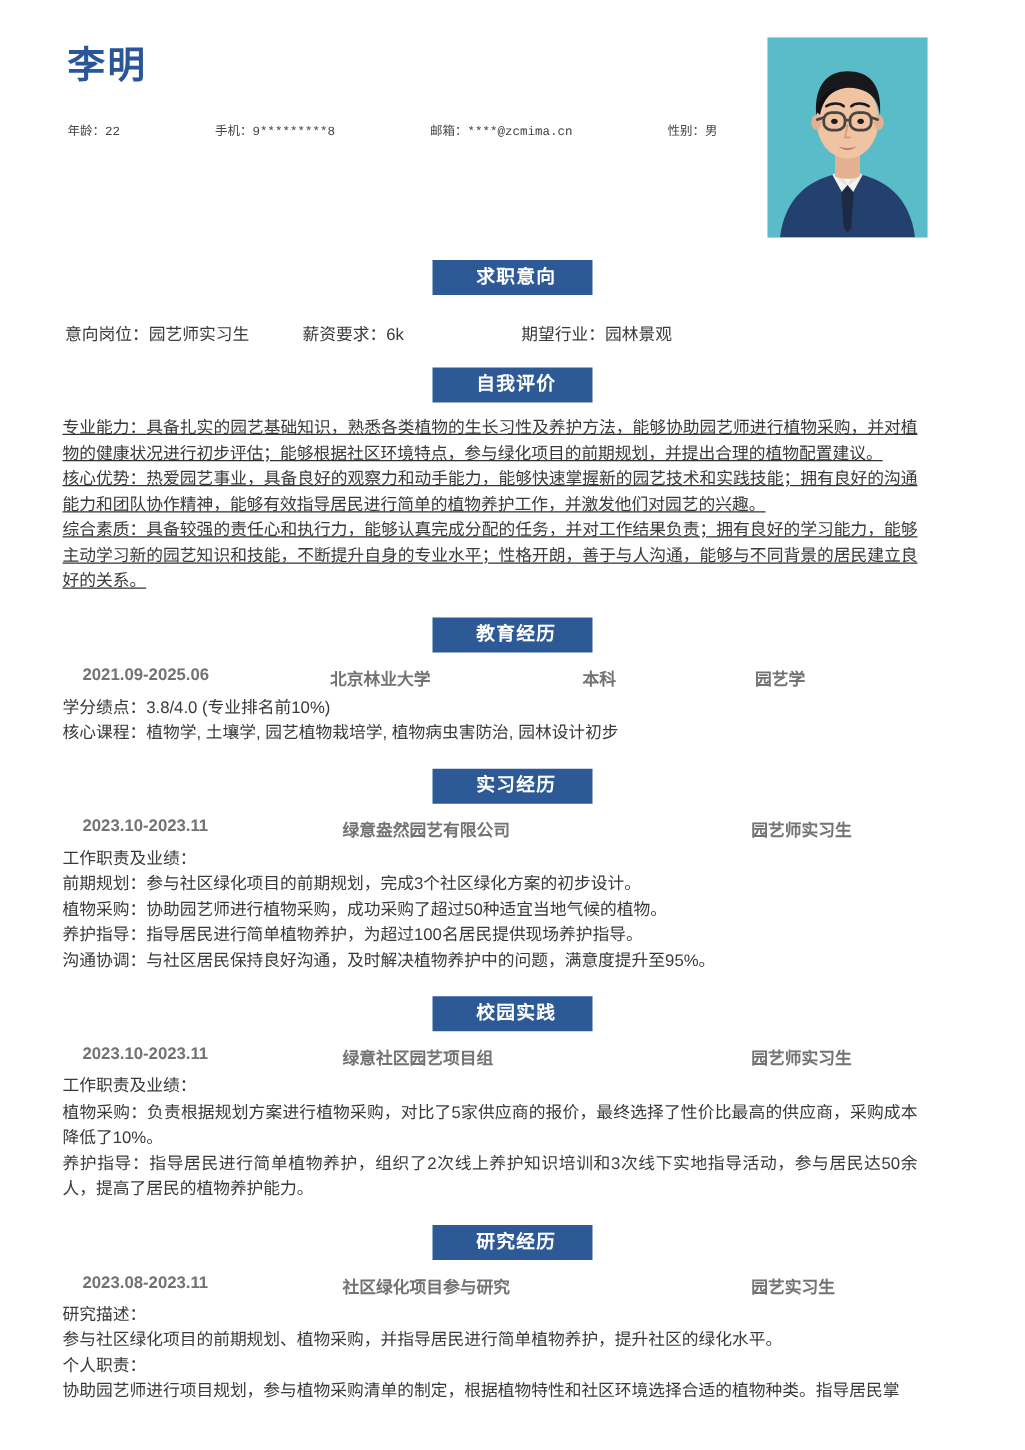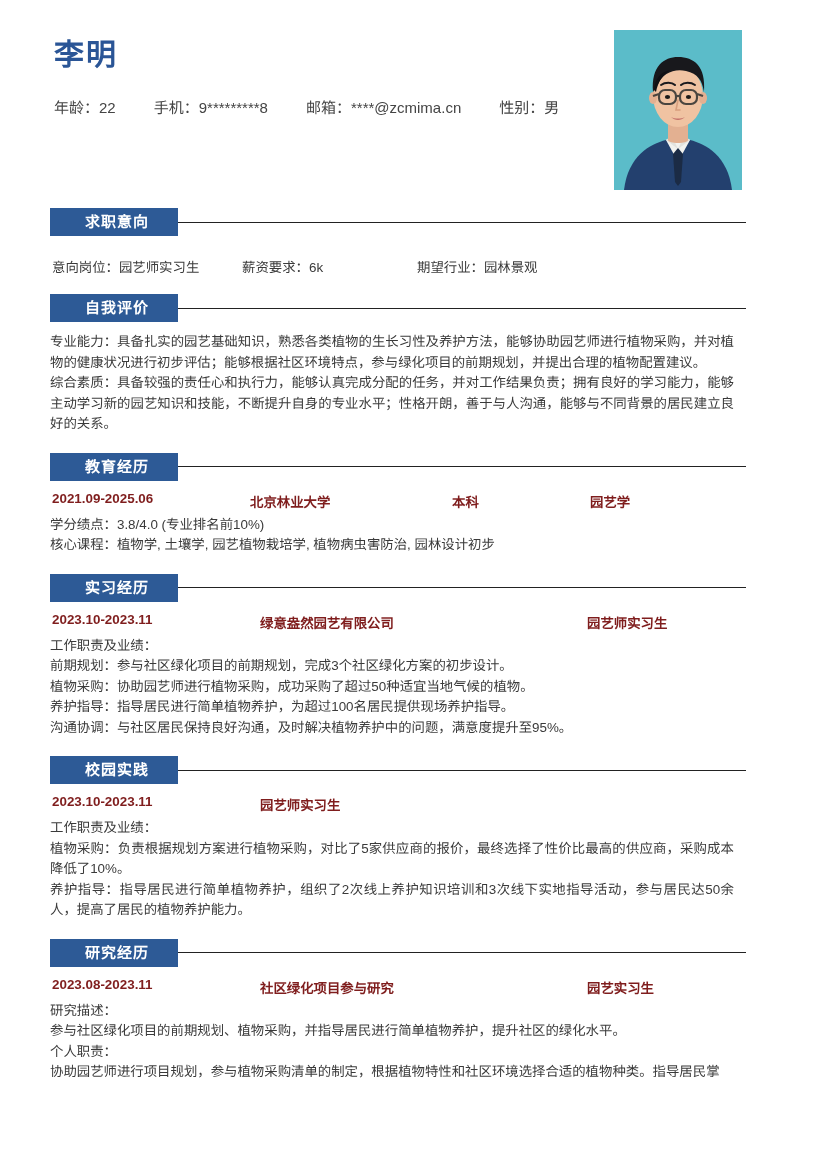"李明" .header { font-family: none -> Liberation Mono, monospace }
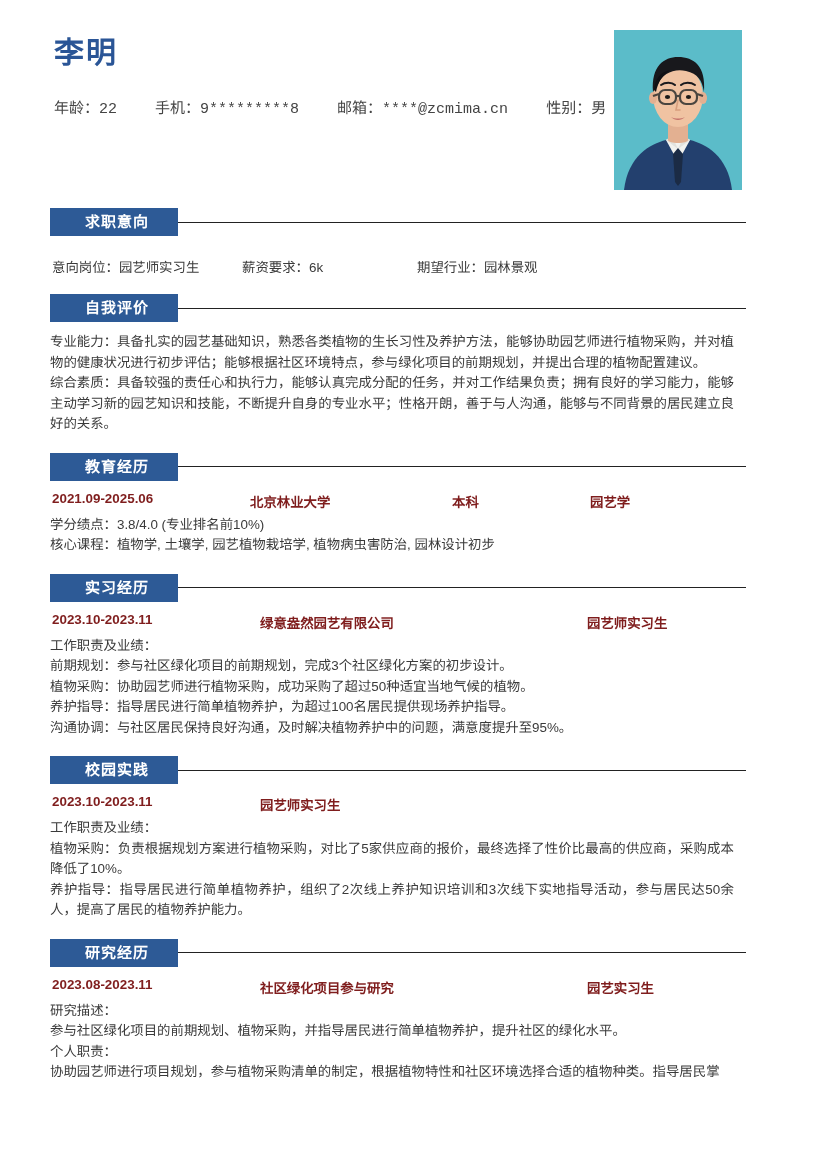"年龄：22" .contact-row { font-size: 15px -> 10px; gap: none -> 38px }
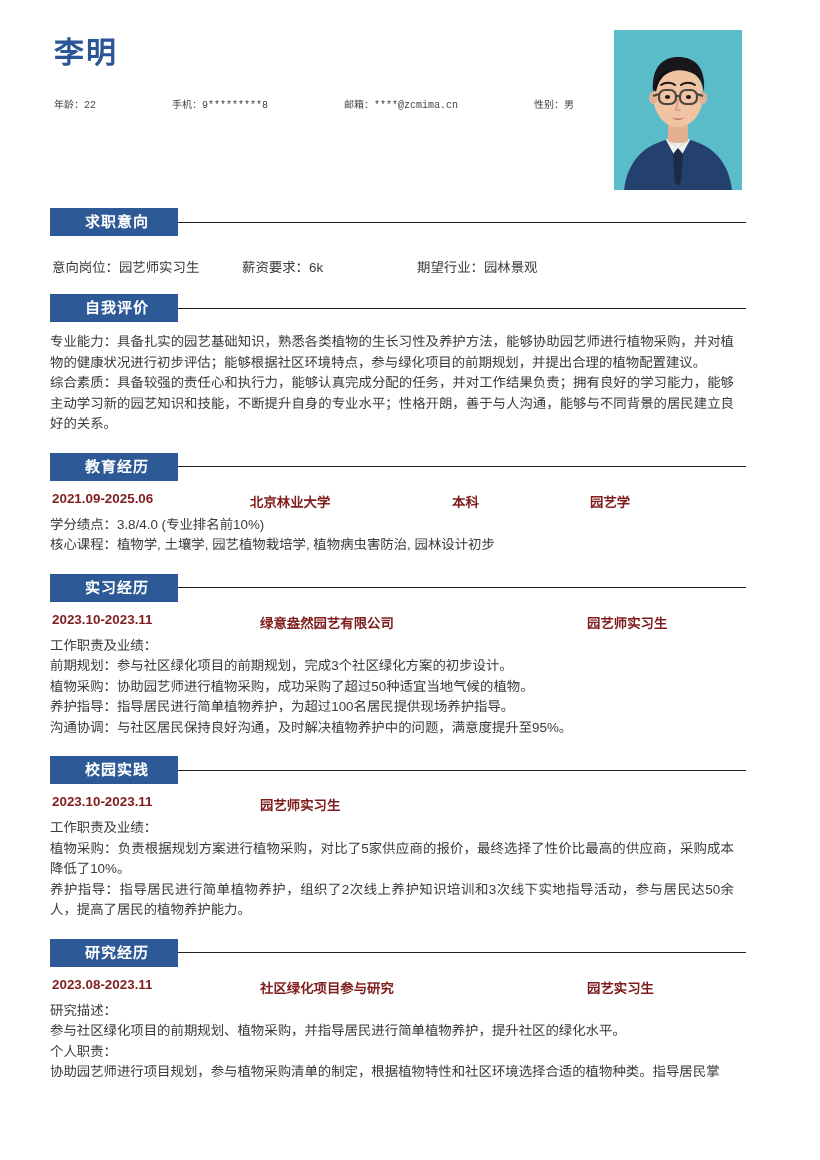"求职意向" .section-head { flex-direction: none -> column }
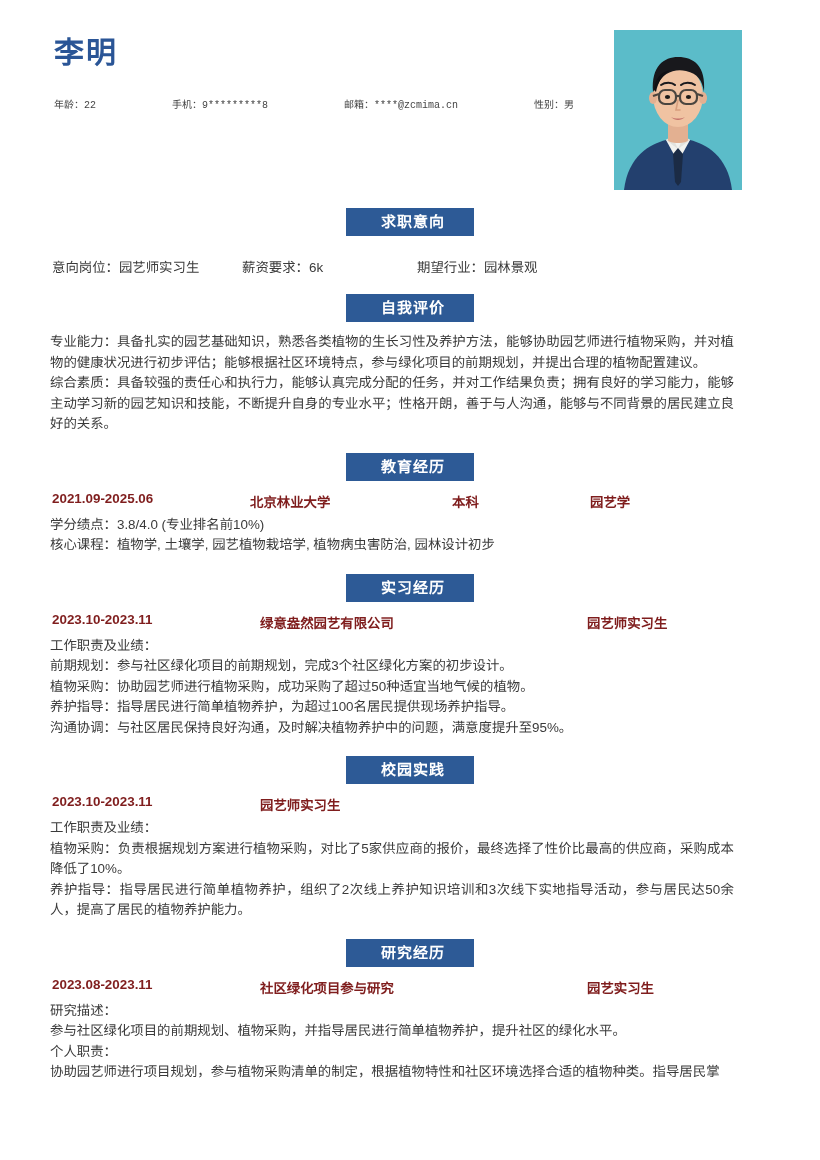"专业能力：具备扎实的园艺基础知识，熟悉各类植物的生长习性及养护方法，能够协助园艺" .block { text-decoration: none -> underline }
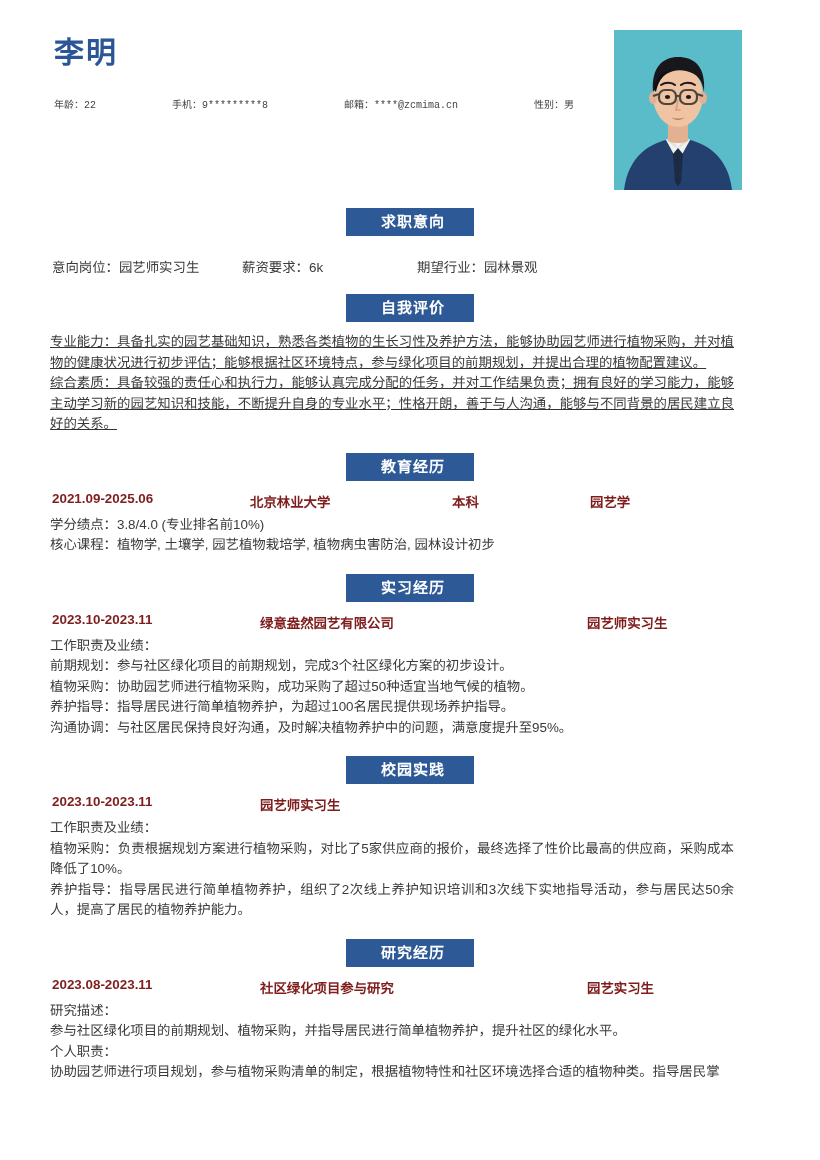"核心优势：热爱园艺事业，具备良好的观察力和动手能力，能够快速掌握新的园艺技术和实" p.para { html: none -> <p>核心优势：热爱园艺事业，具备良好的观察力和动手能力，能够快速掌握新的园艺技术和实践技能；拥有良好的沟通能力和团队协作精神，能够有效指导居民进行简单的植物养护工作，并激发他们对园艺的兴趣。</p> }
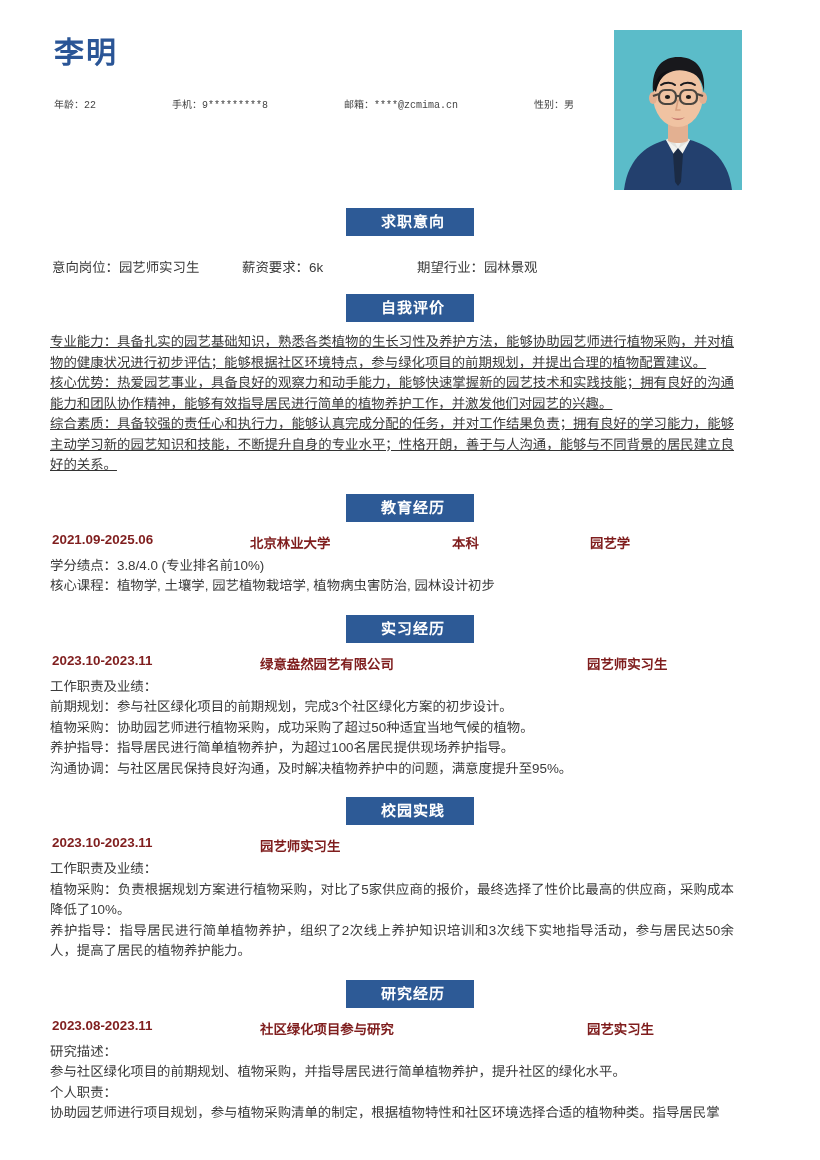"2021.09-2025.06" .exp-row { color: #7f1d1d -> #737373; margin: 2px 0 4px 2px -> 2px 0 4px 16px }
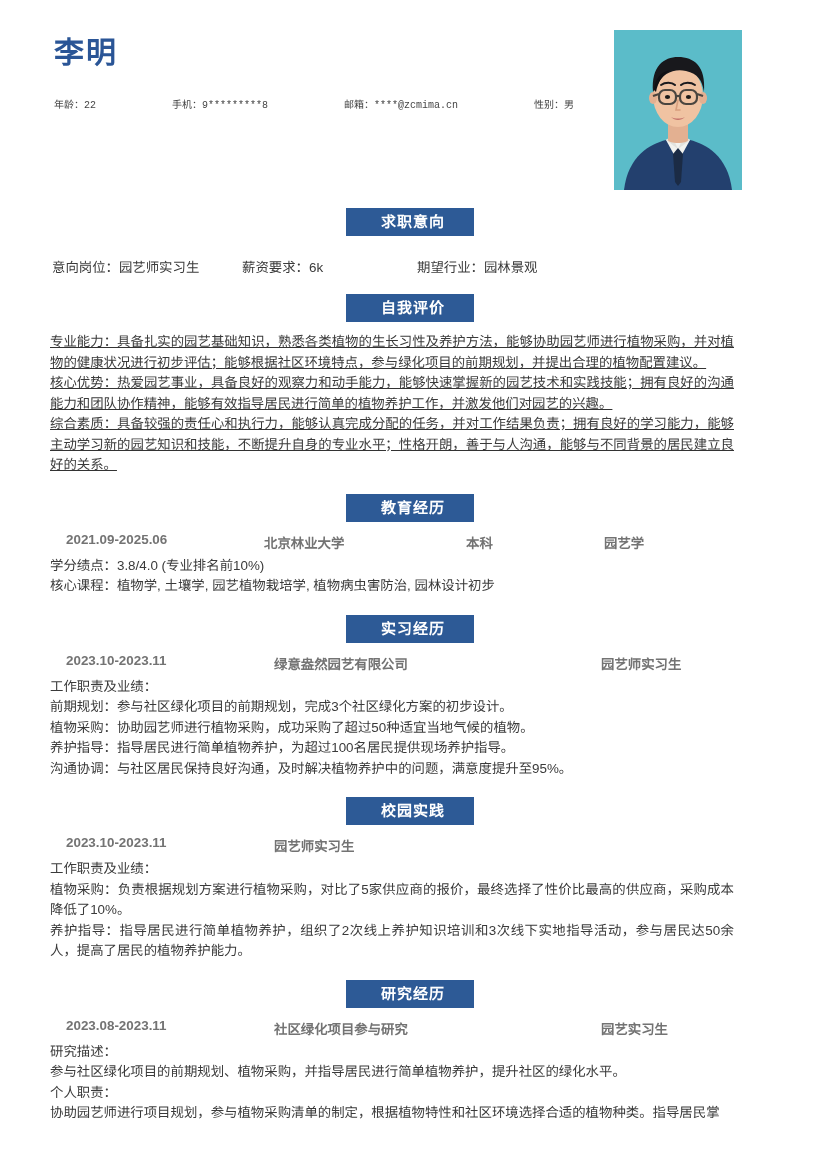"绿意社区园艺项目组" span.c2 { html: none -> <span>绿意社区园艺项目组</span> }
